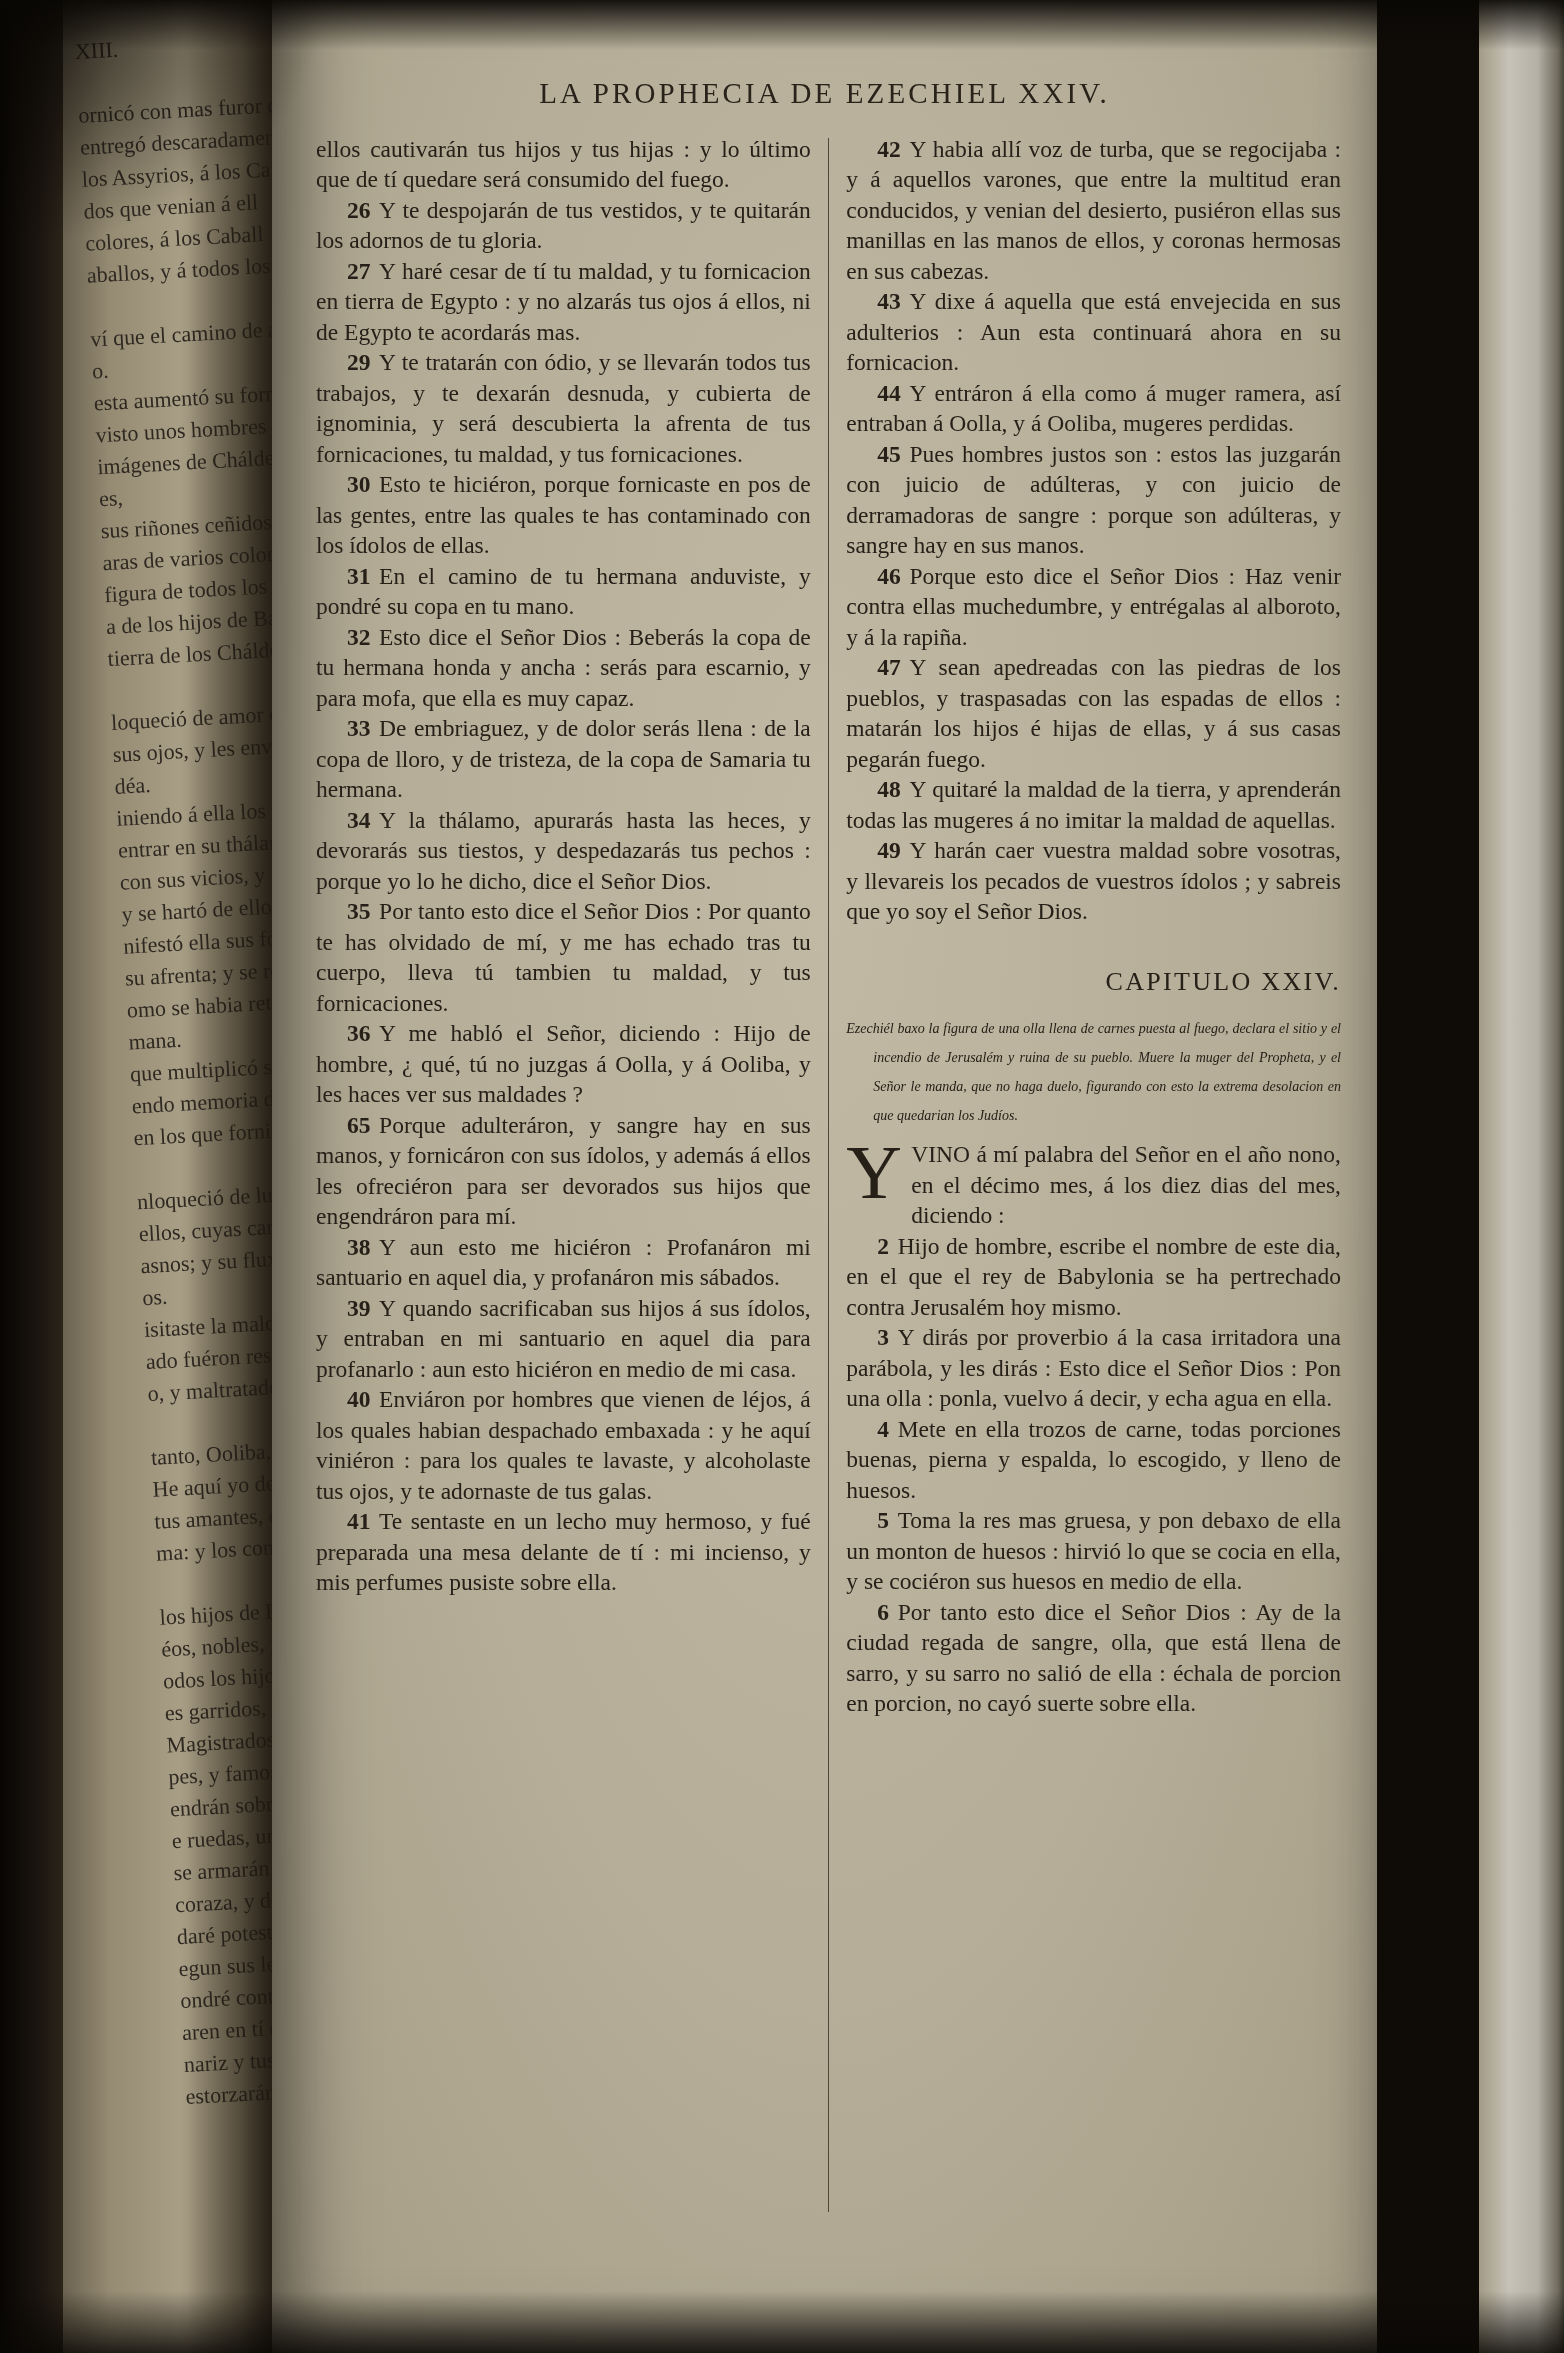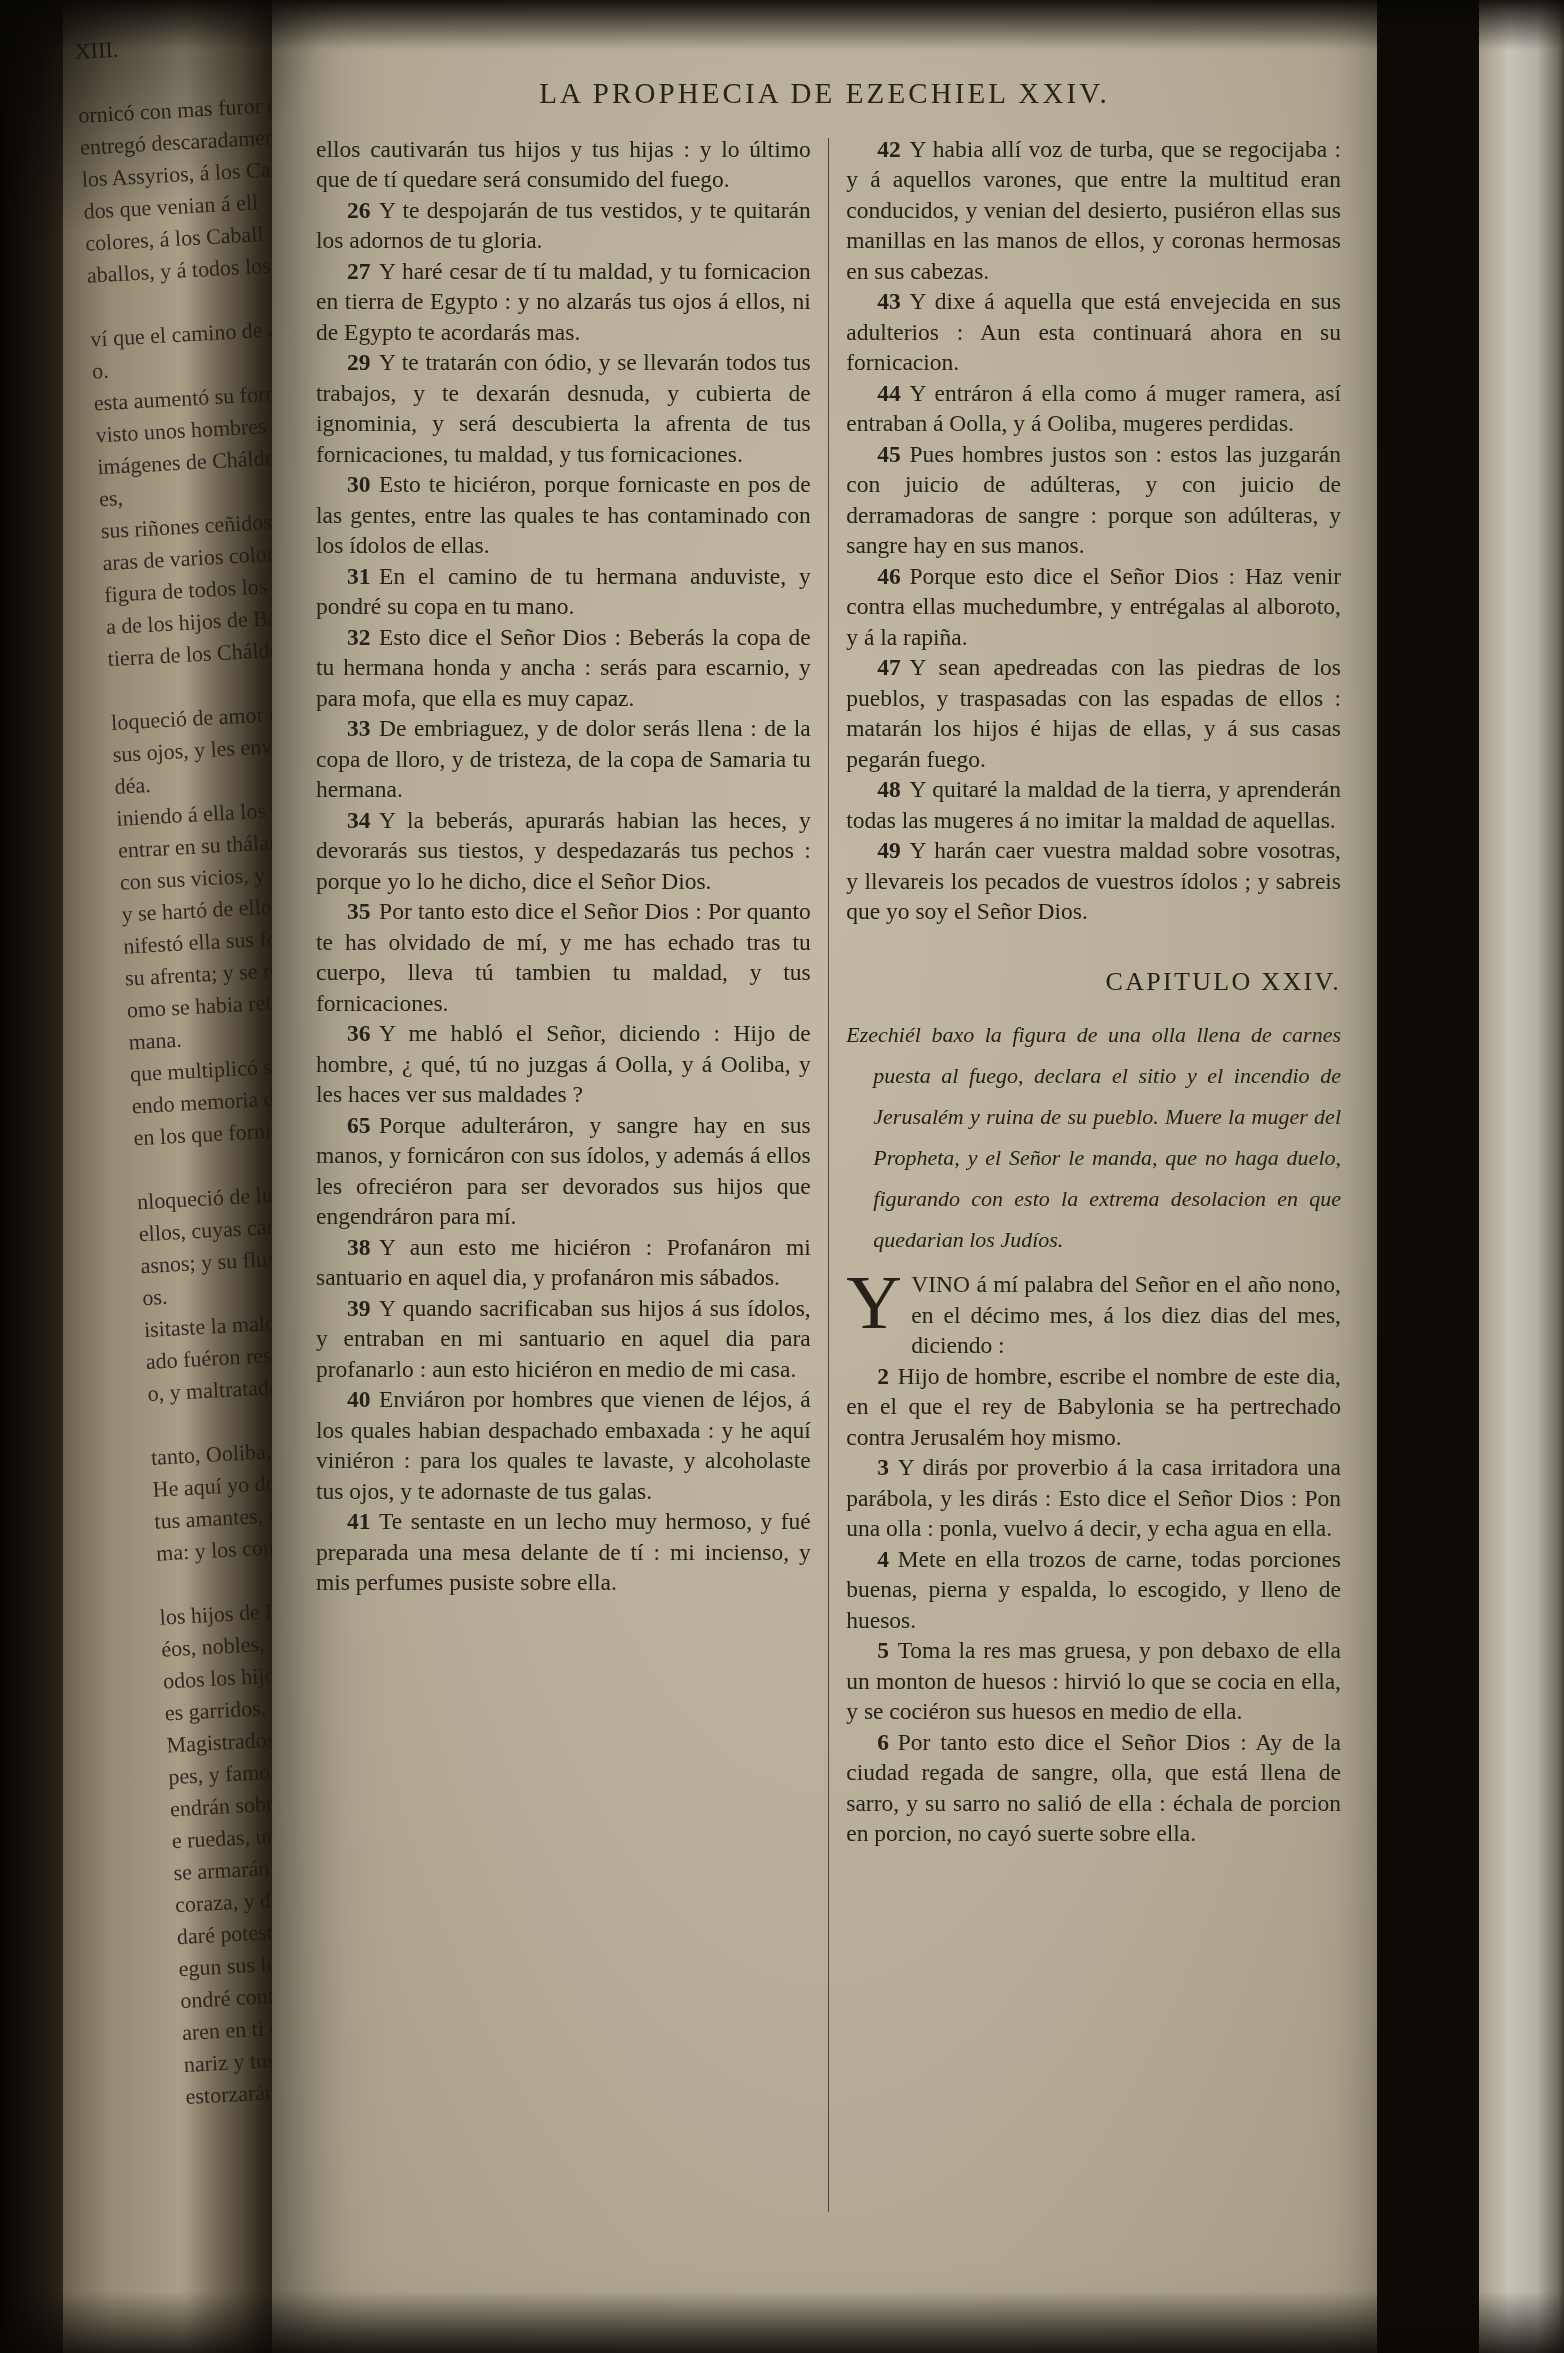"Y la beberás, apurarás habian" span { text: beberás, apurarás habian -> thálamo, apurarás hasta }
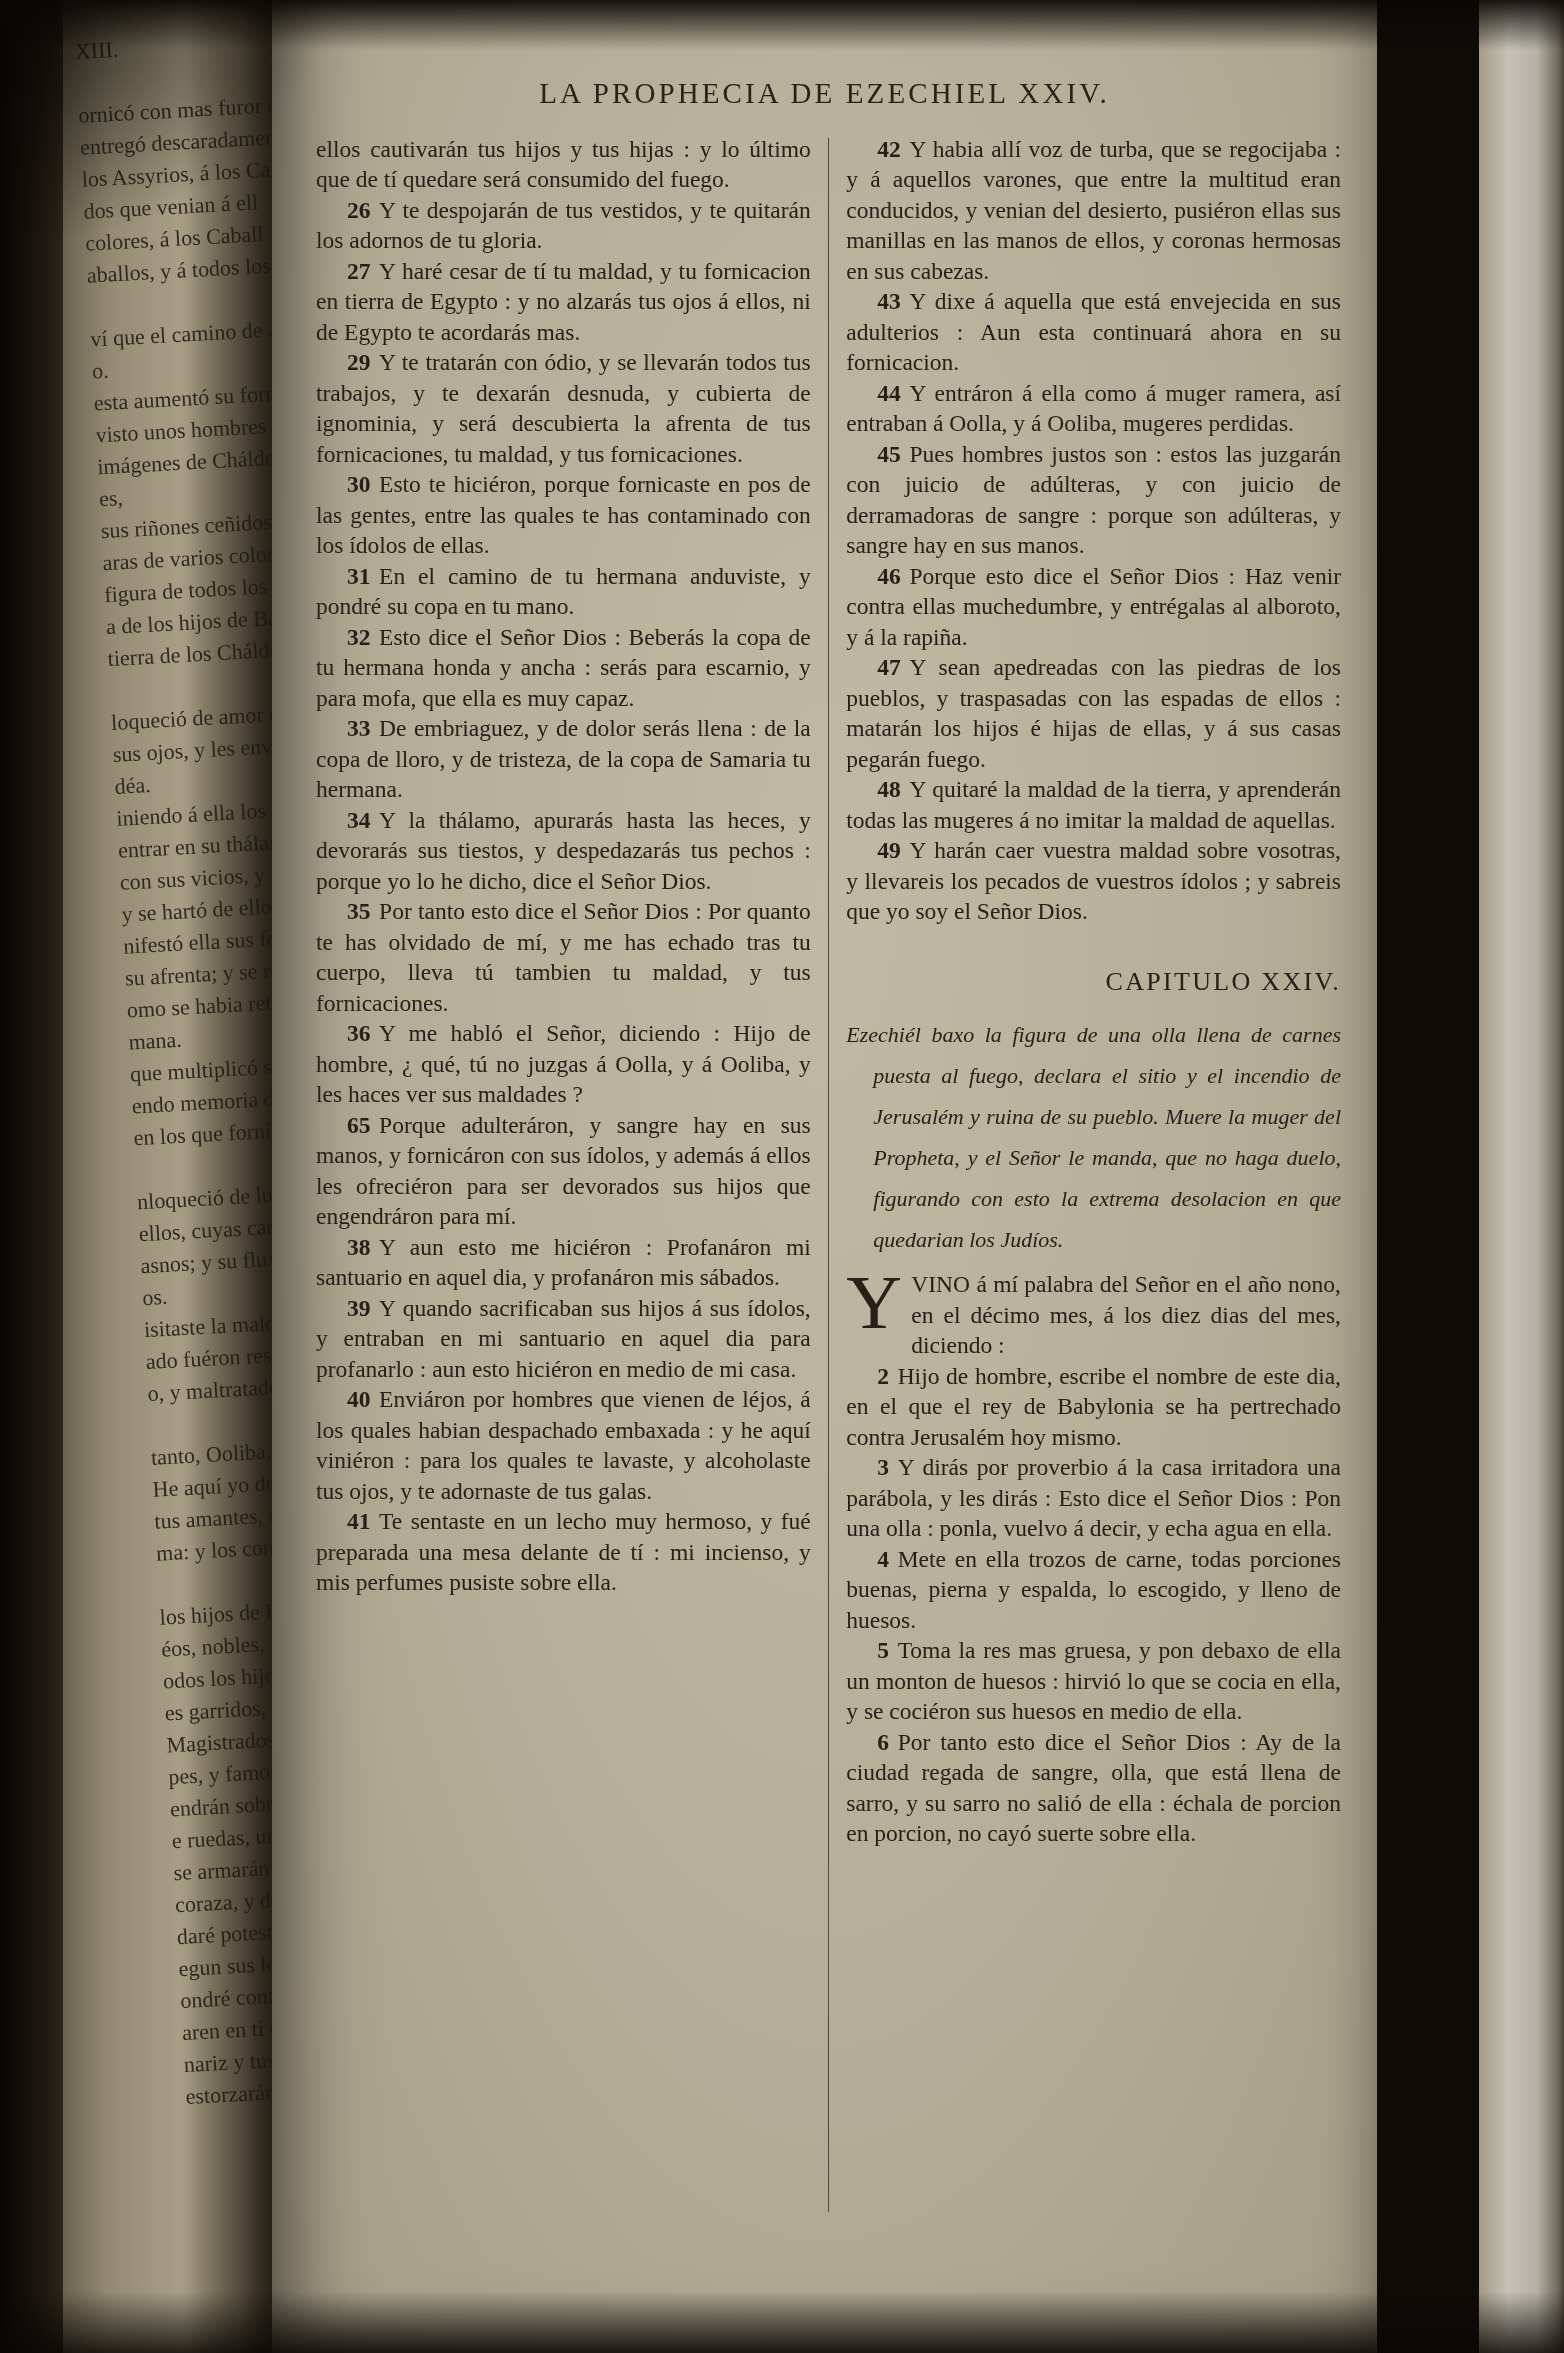"Ezechiél baxo la figura de" .summary { font-size: 22px -> 14px; line-height: 41px -> 29px }
